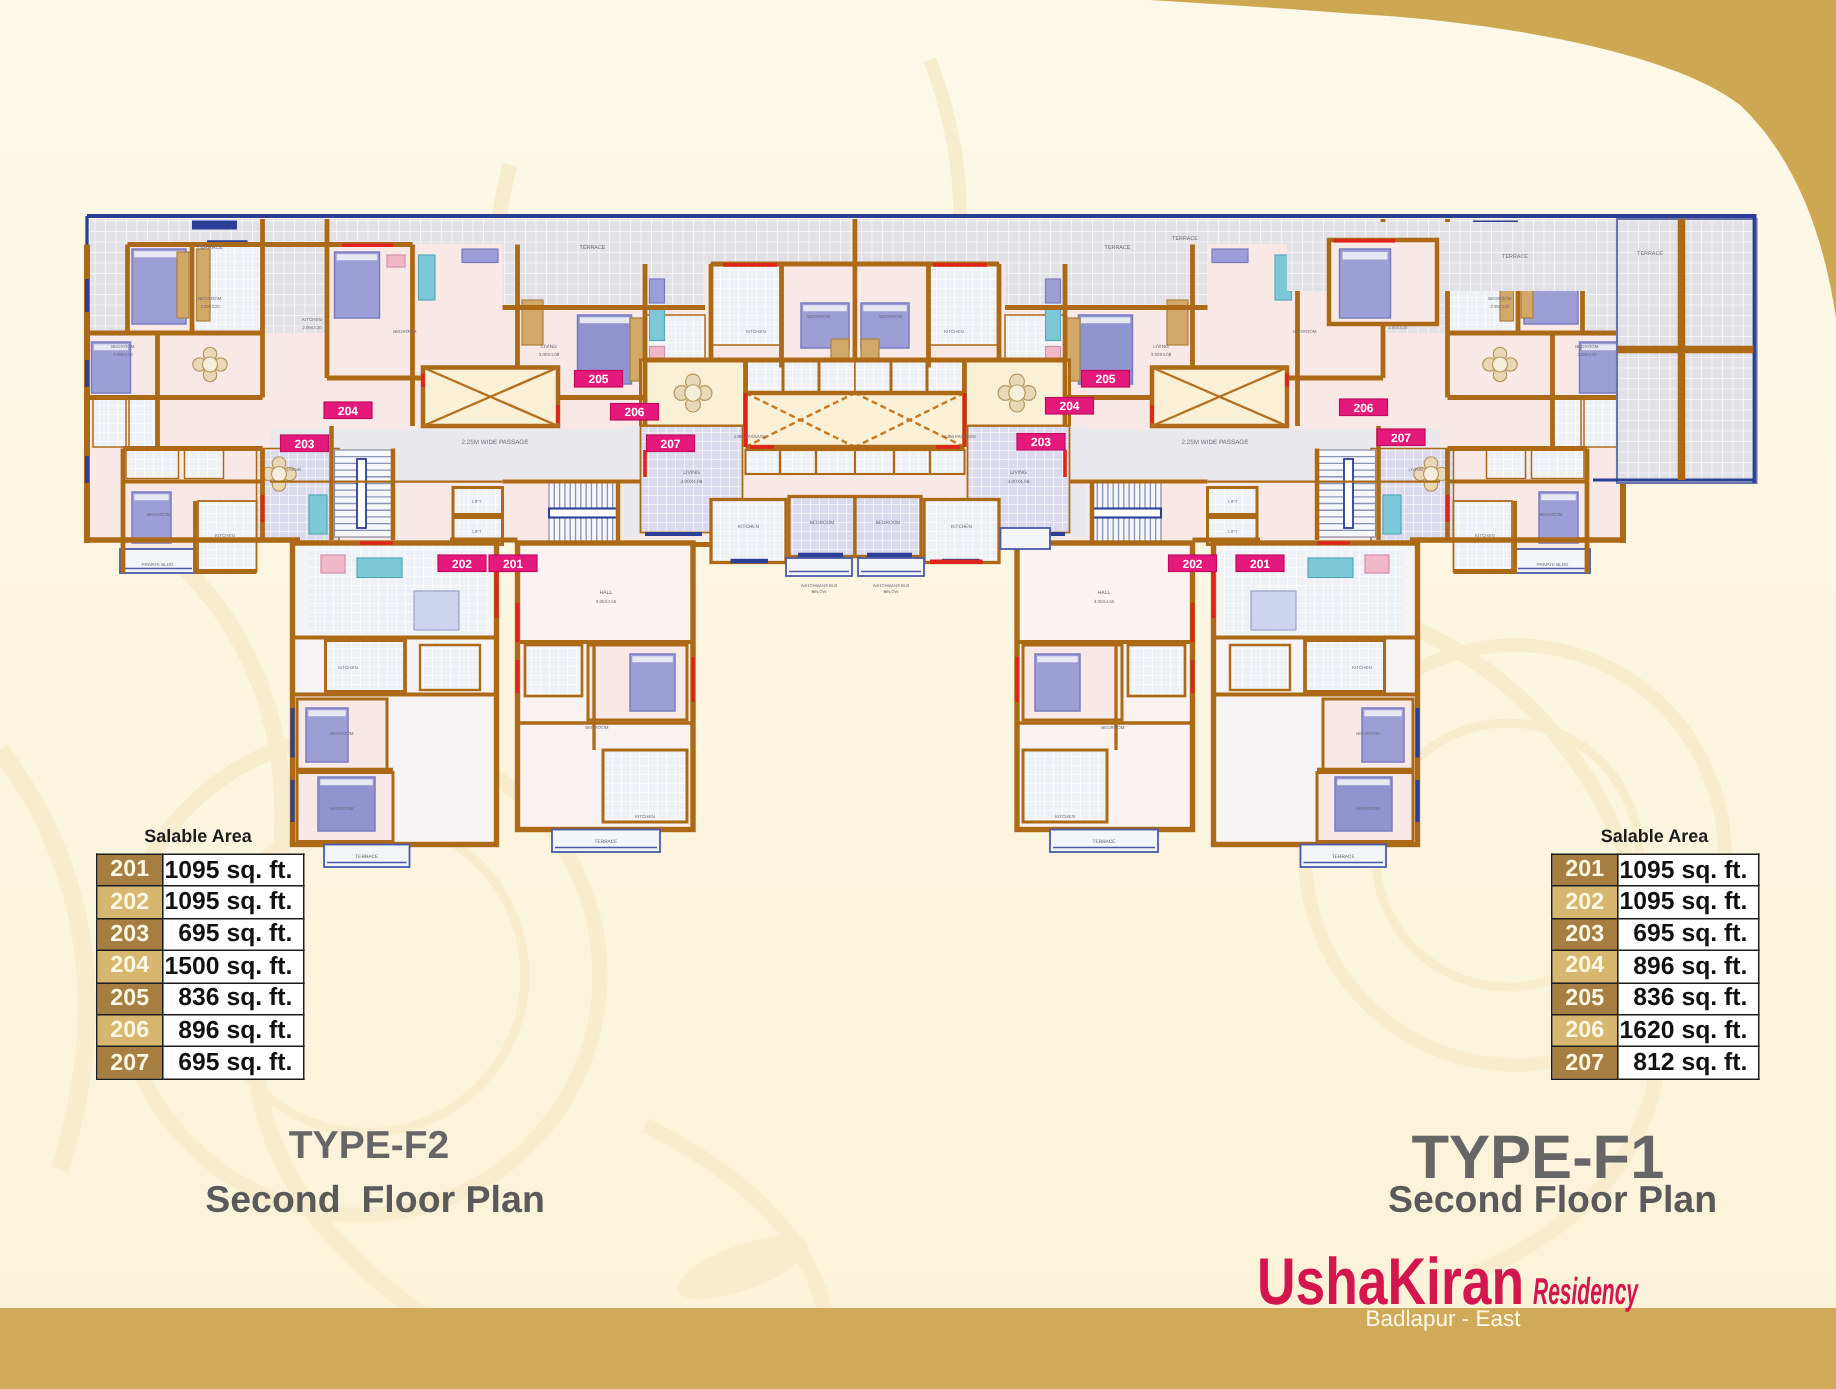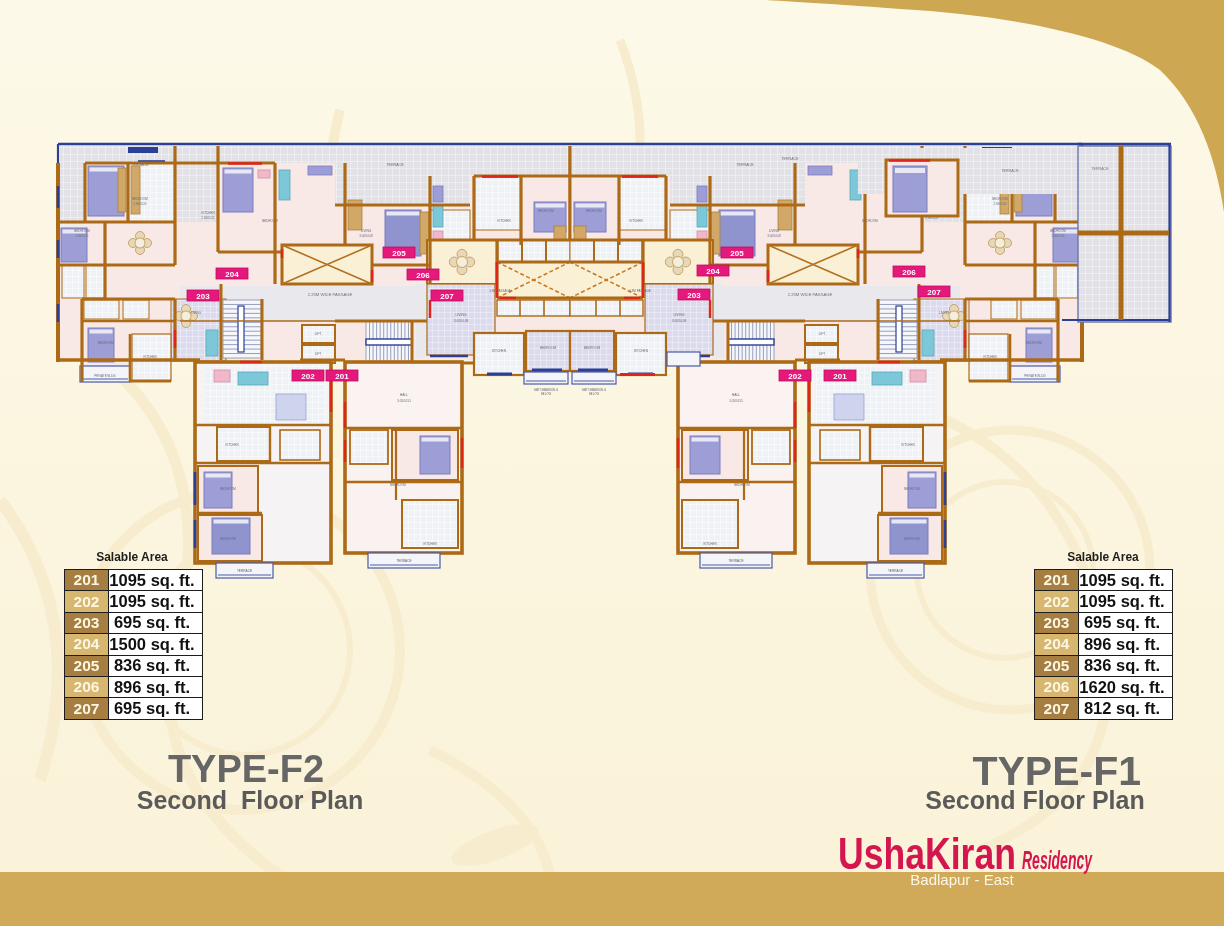"1095 sq. ft." .tbl .val { text-align: center -> right }
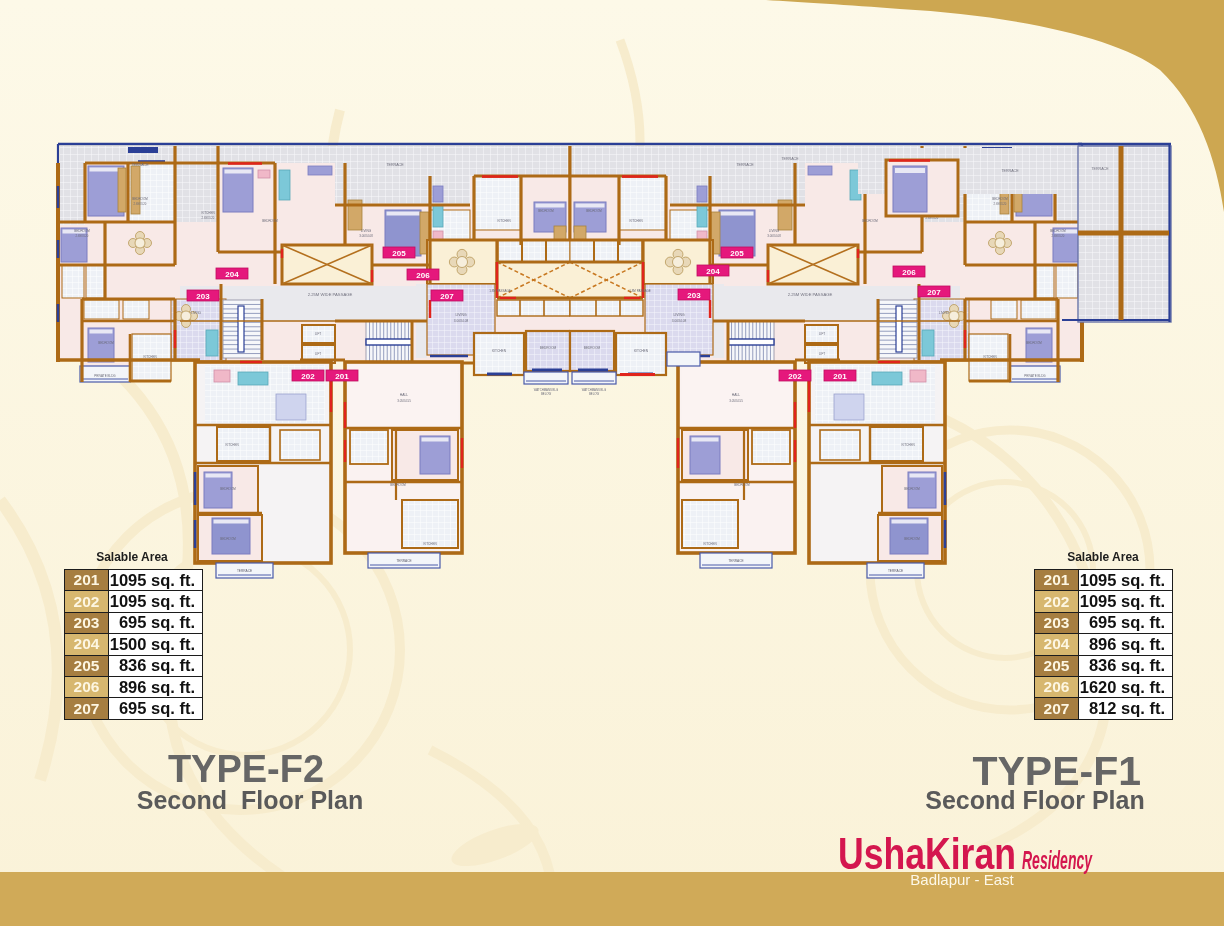"TYPE-F2" div { font-size: 38px -> 26px }
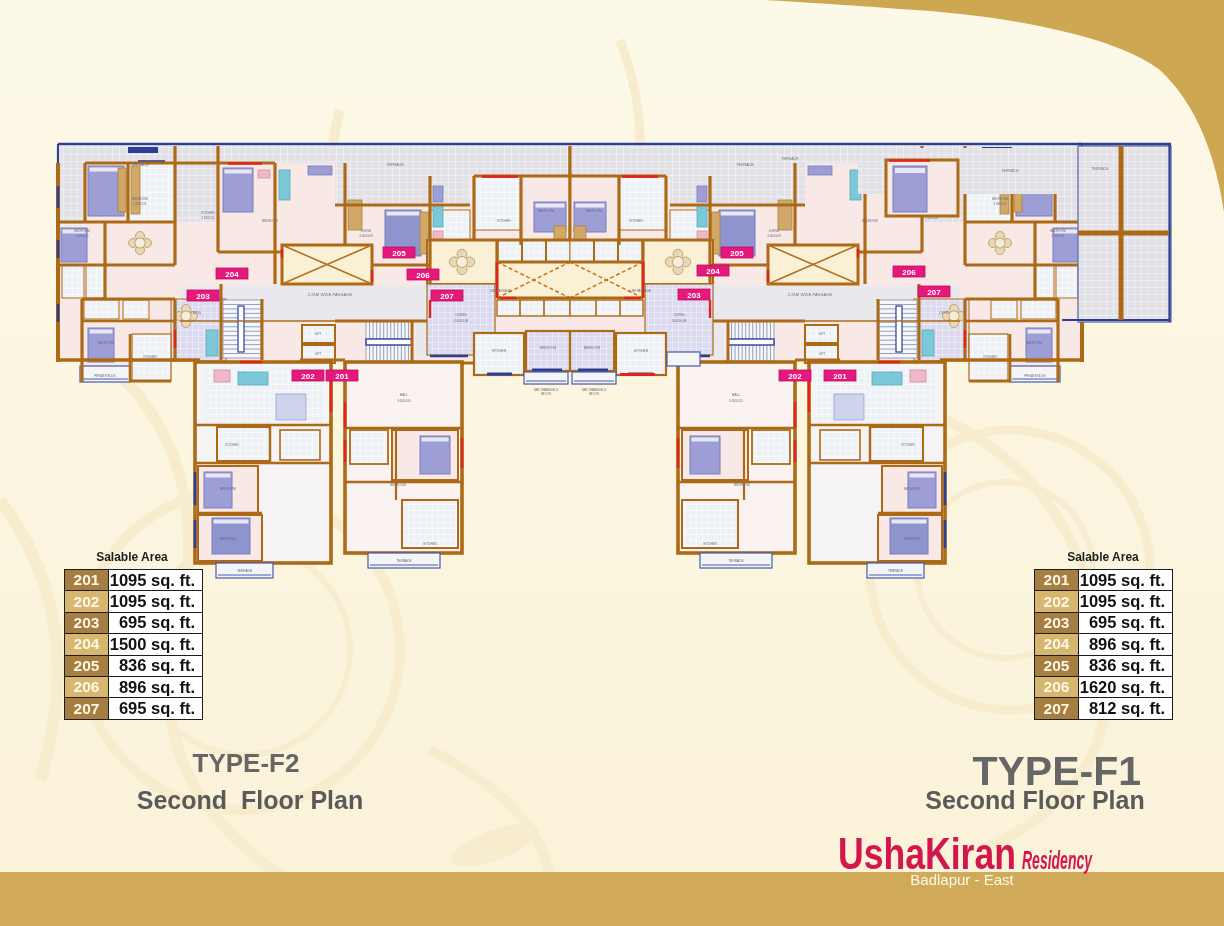"TYPE-F1" div { text-align: right -> left }
